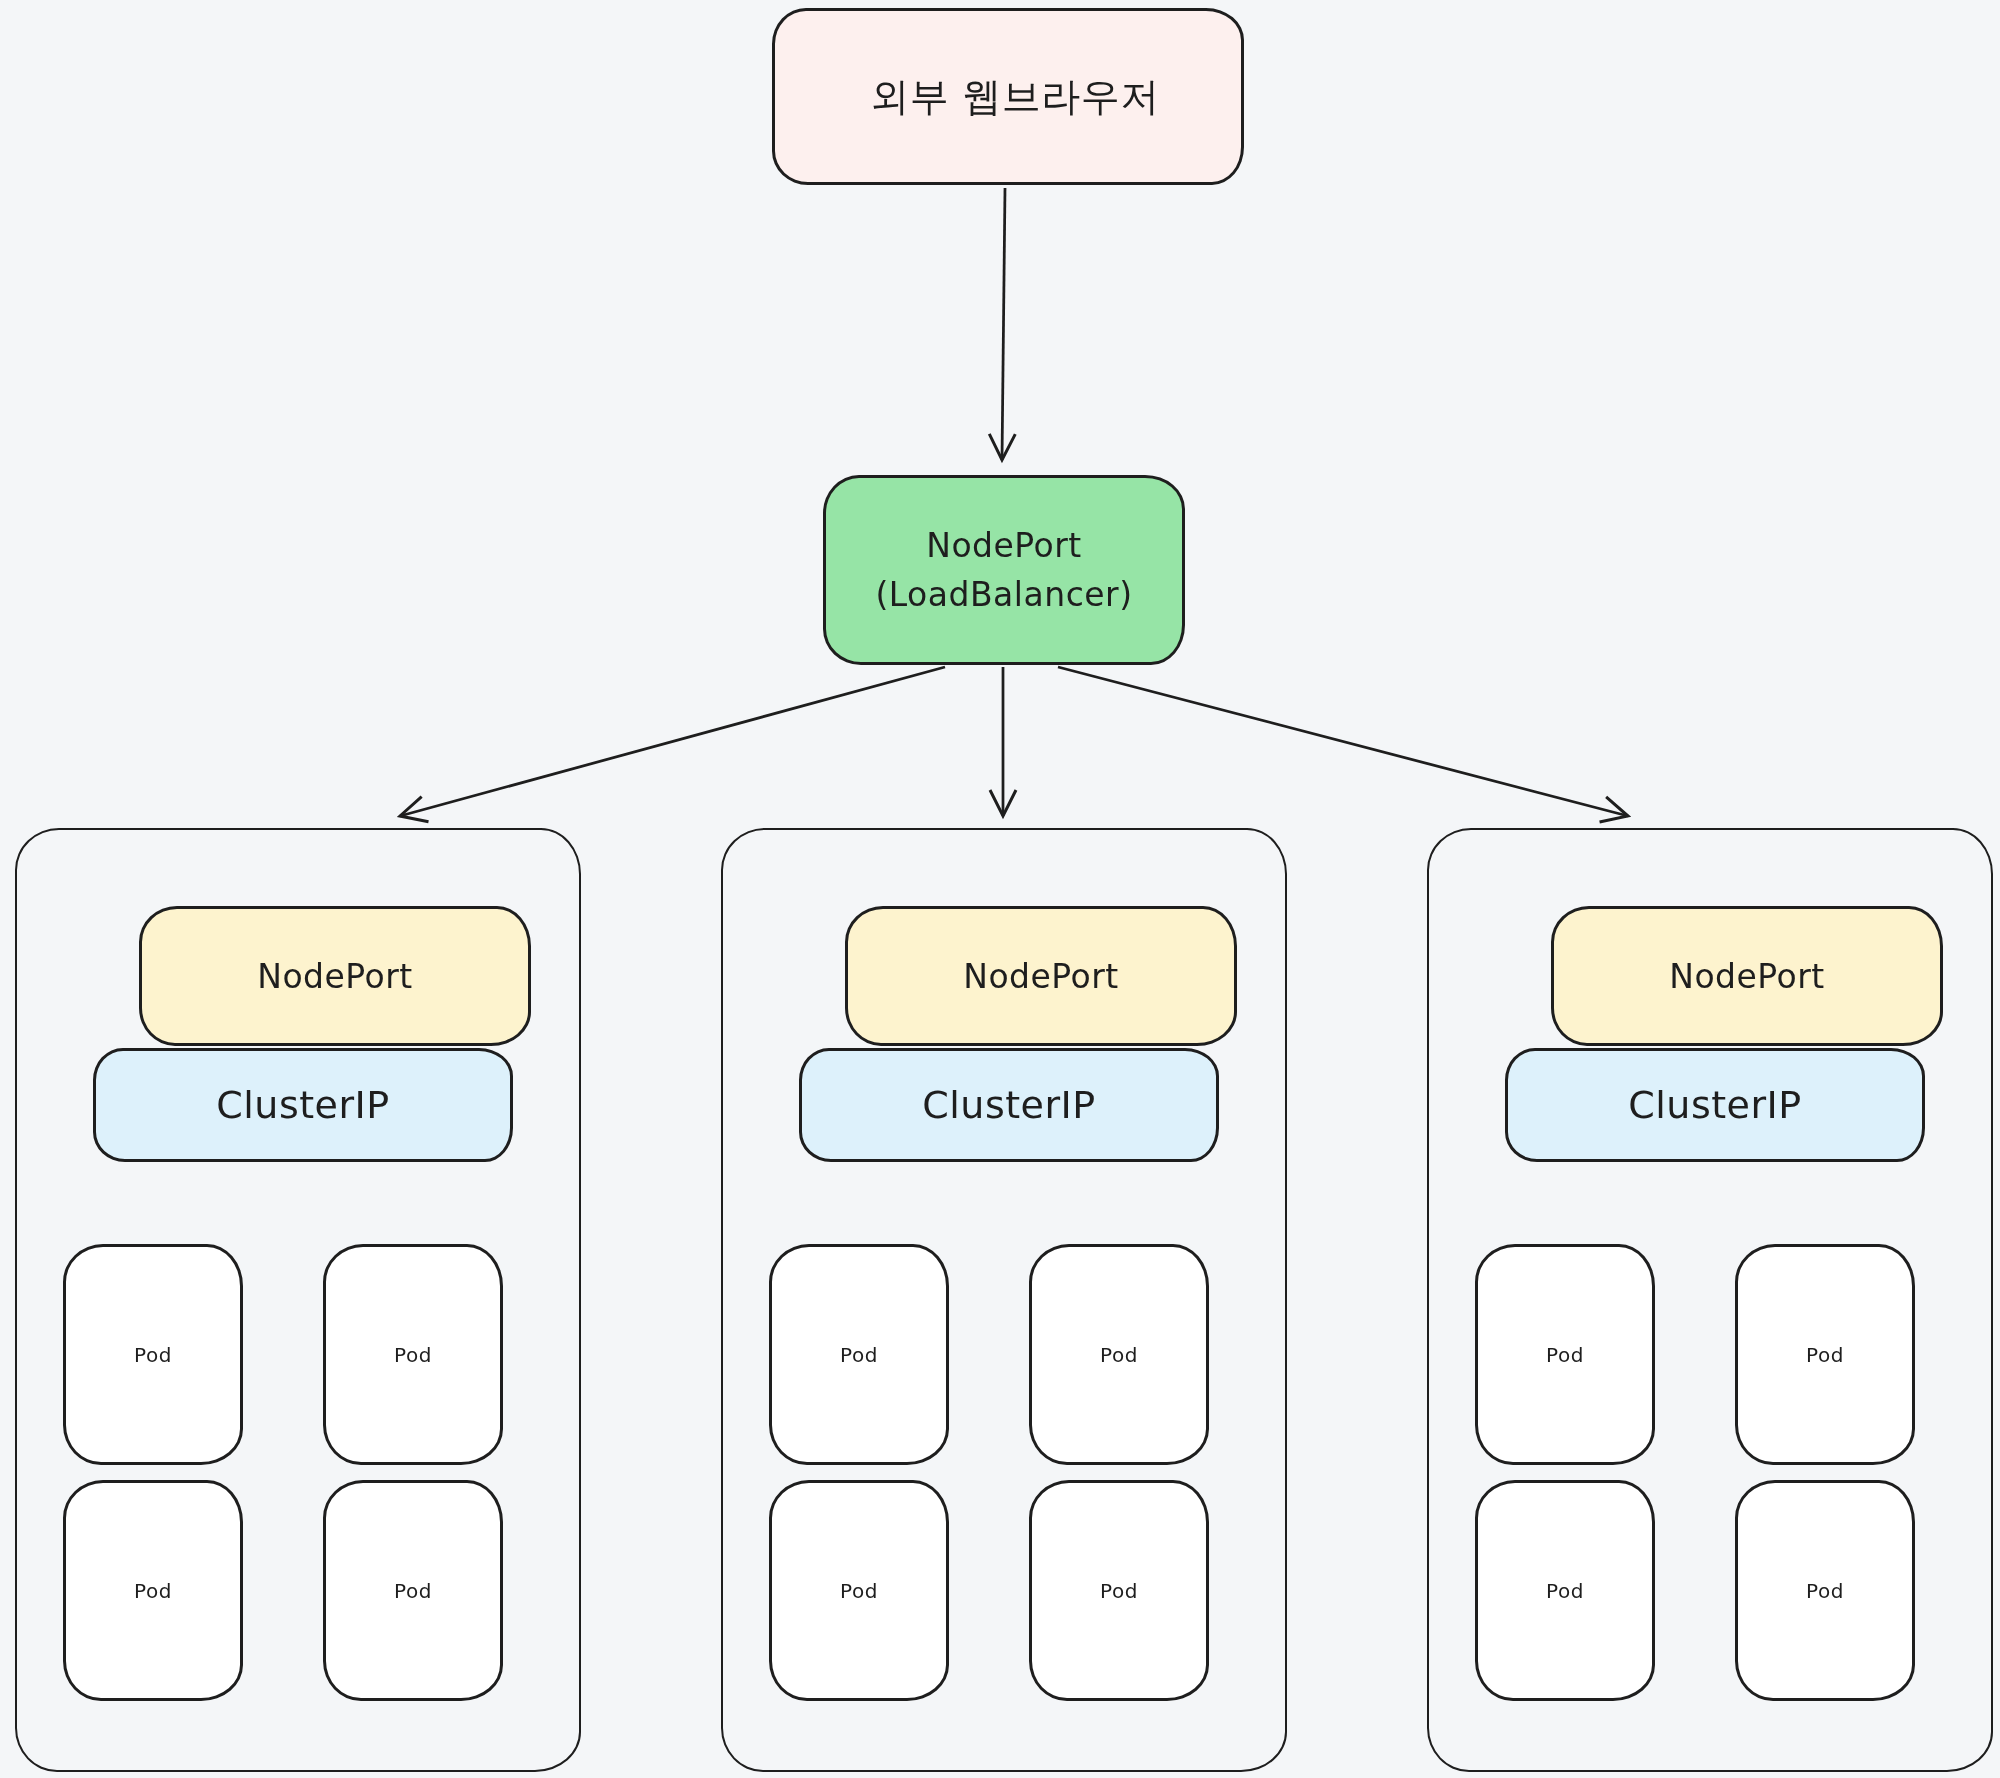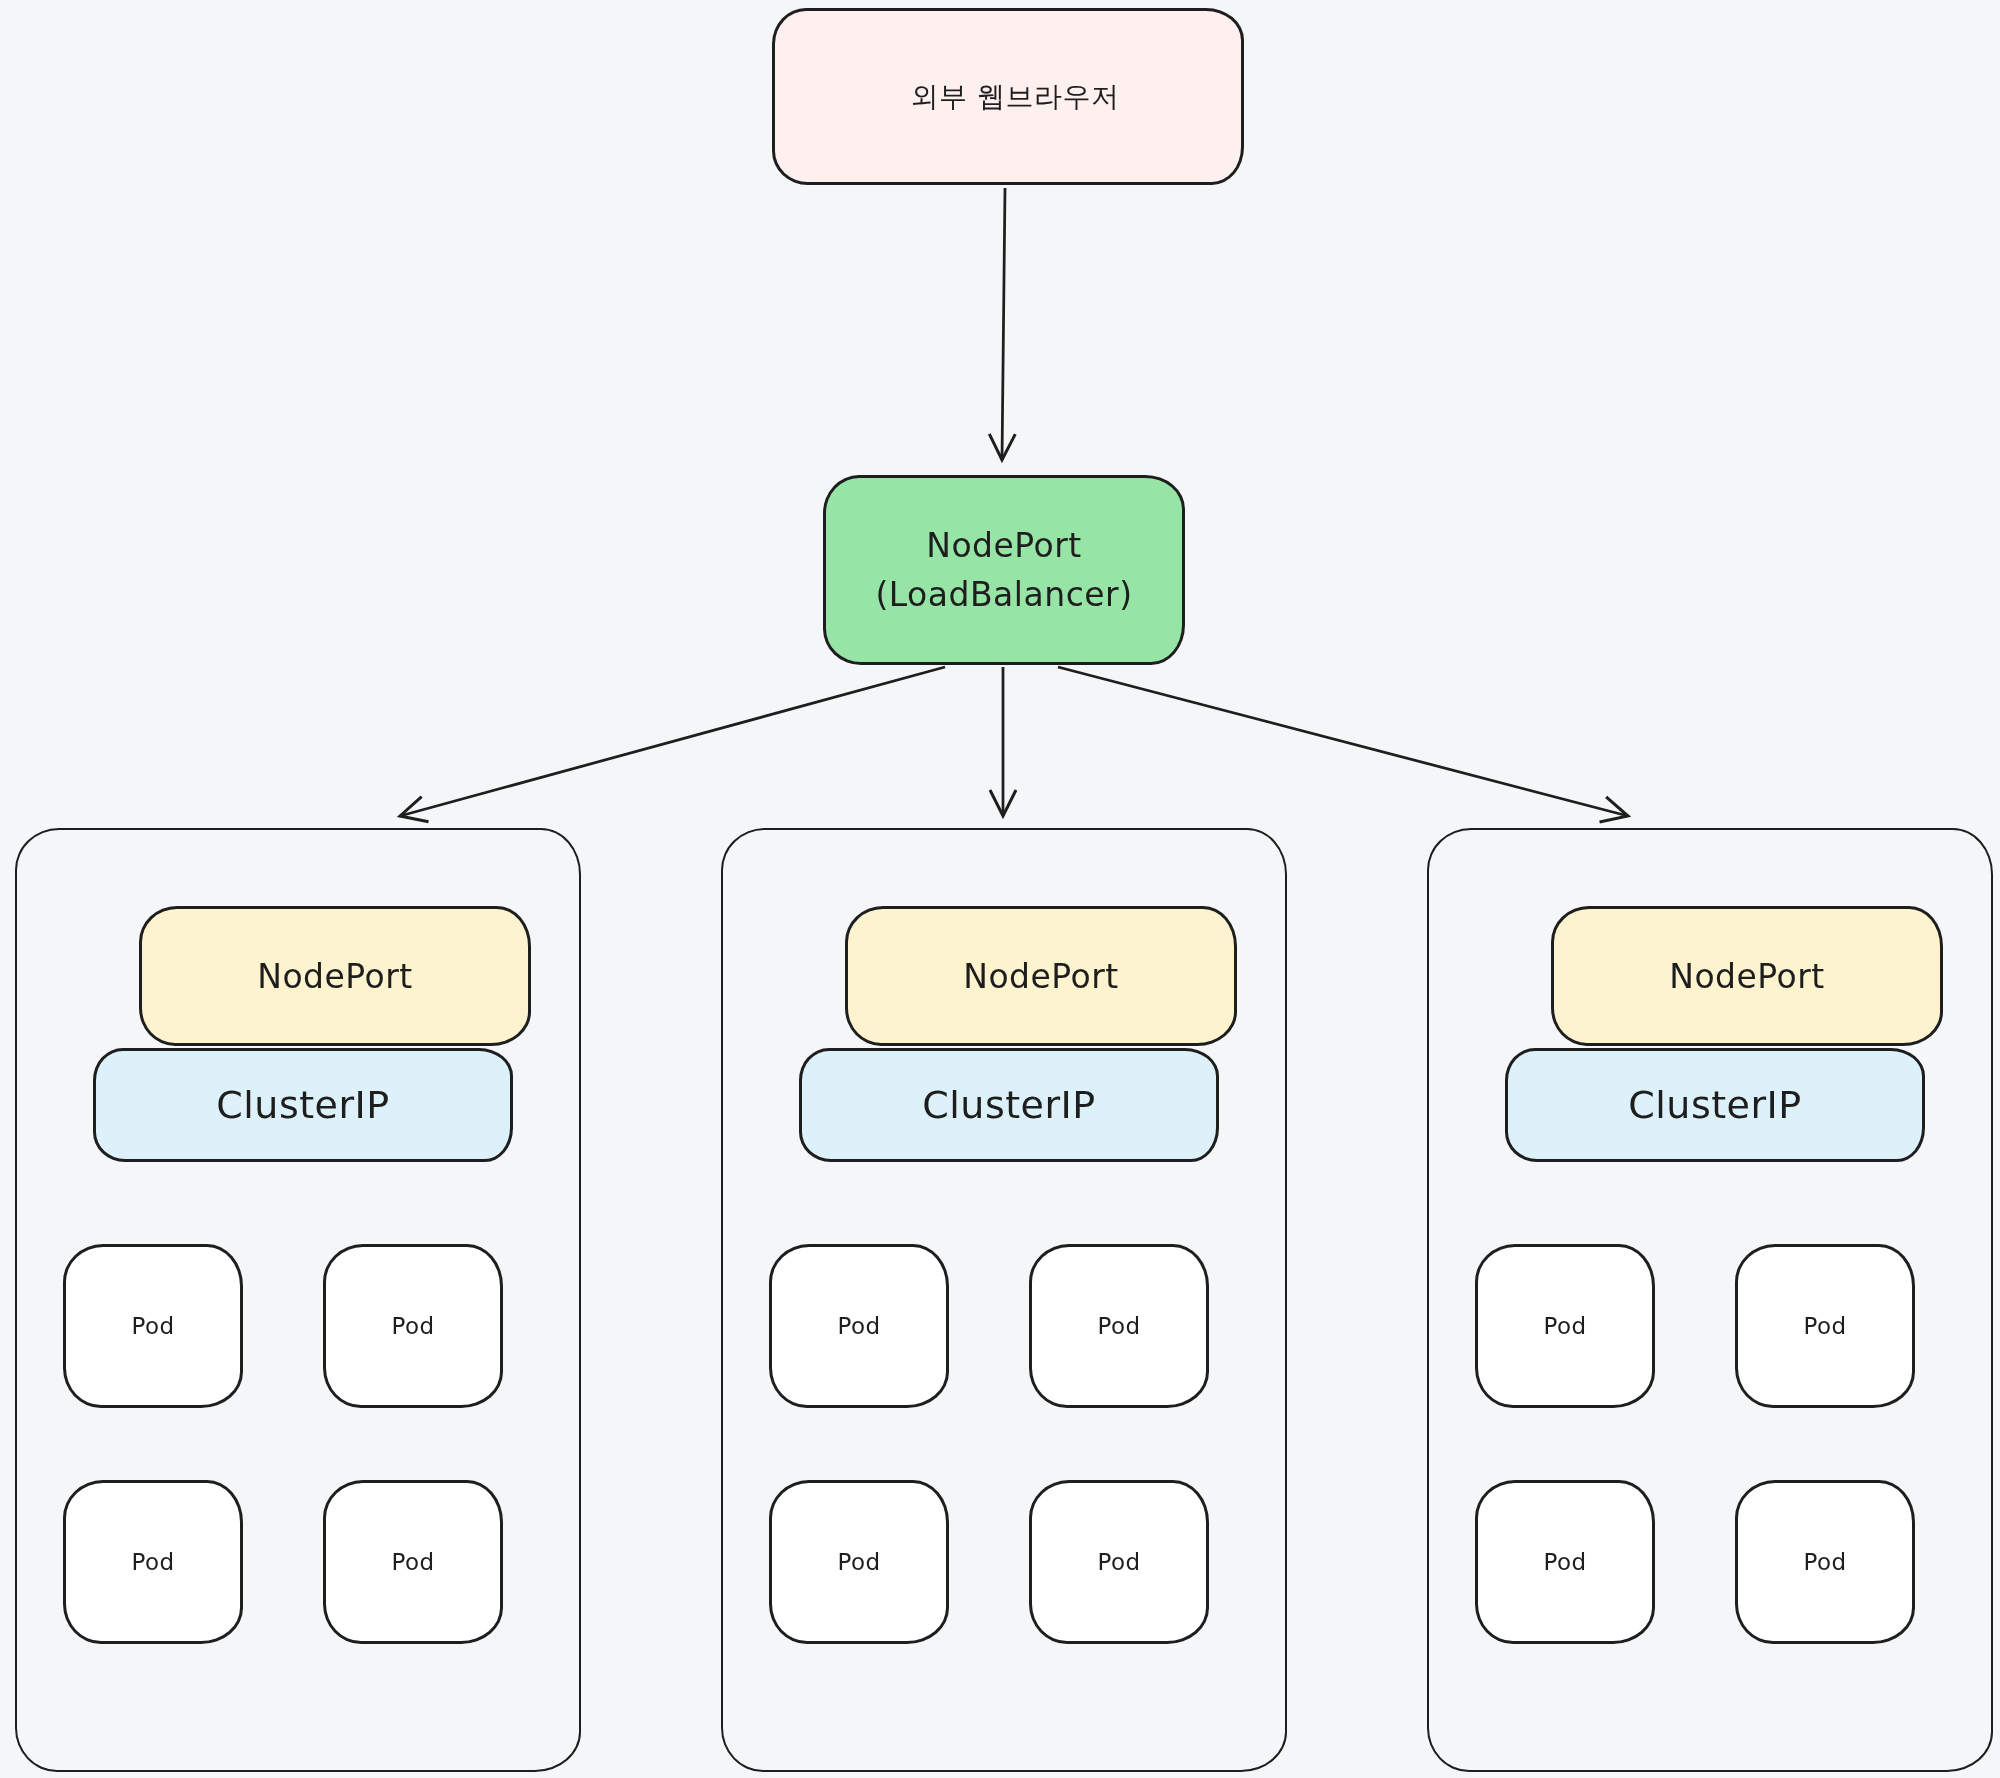"외부 웹브라우저" .browser-box { font-size: 28px -> 39px }
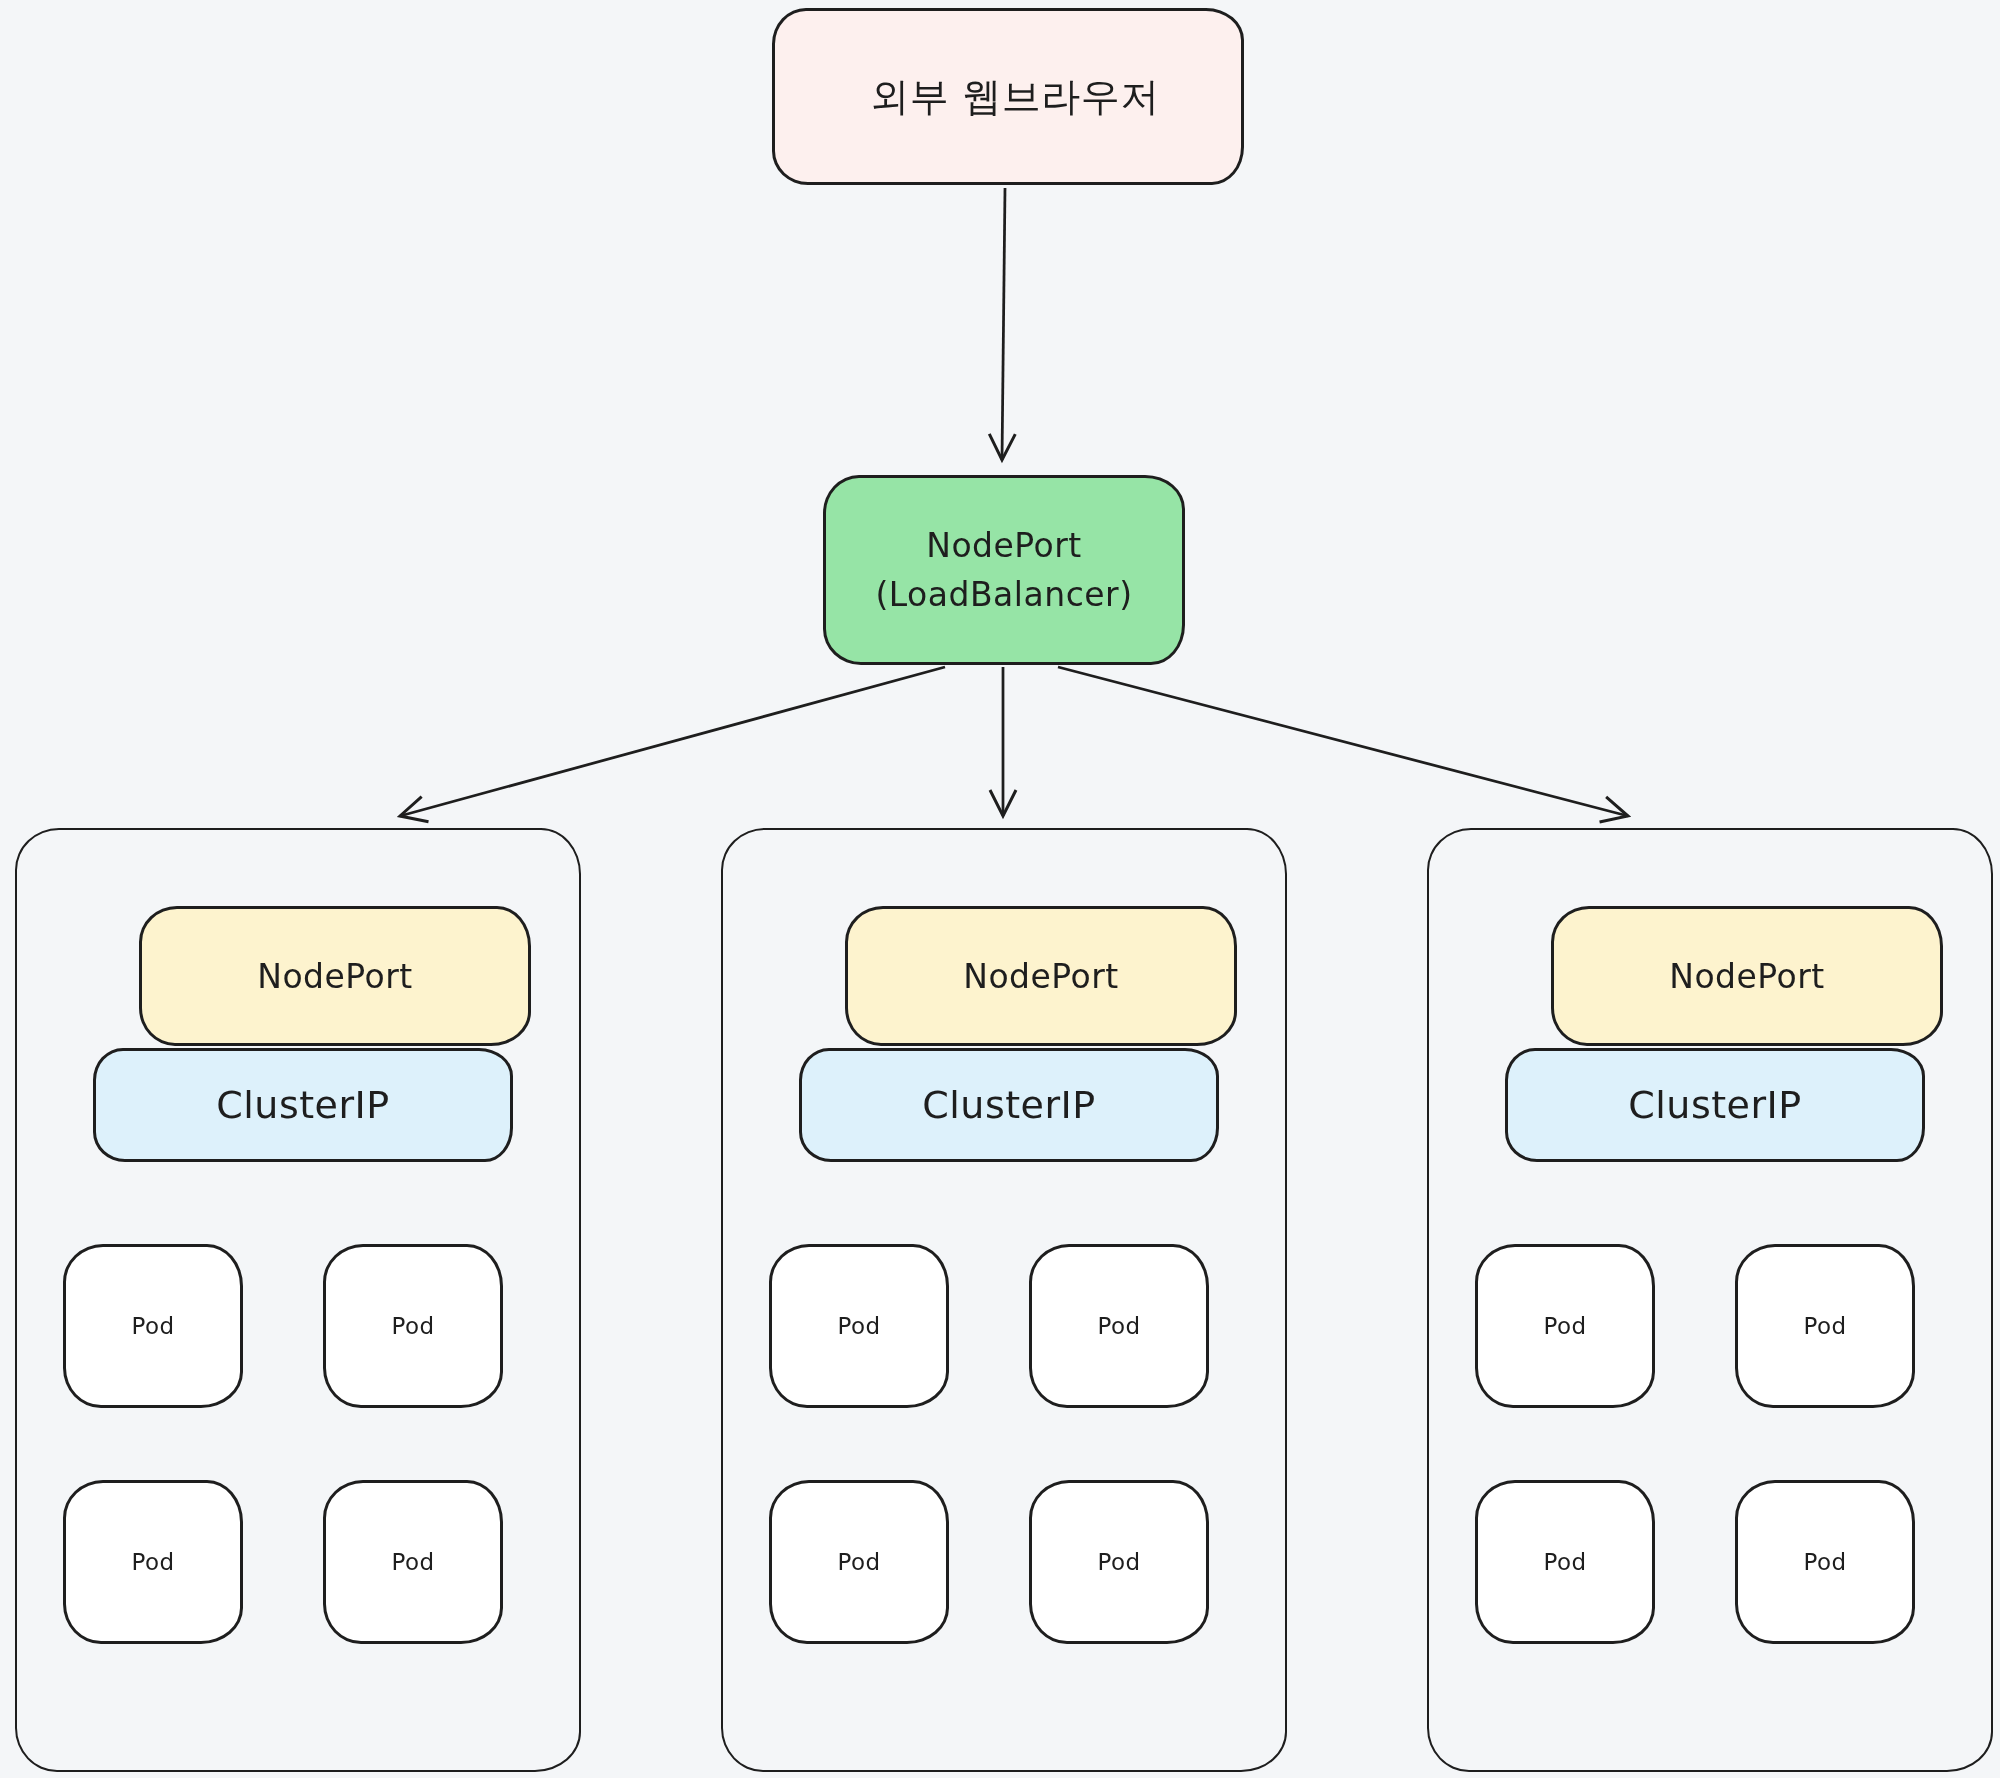"Pod" .pod-box { font-size: 23px -> 20px; height: 164px -> 221px }
